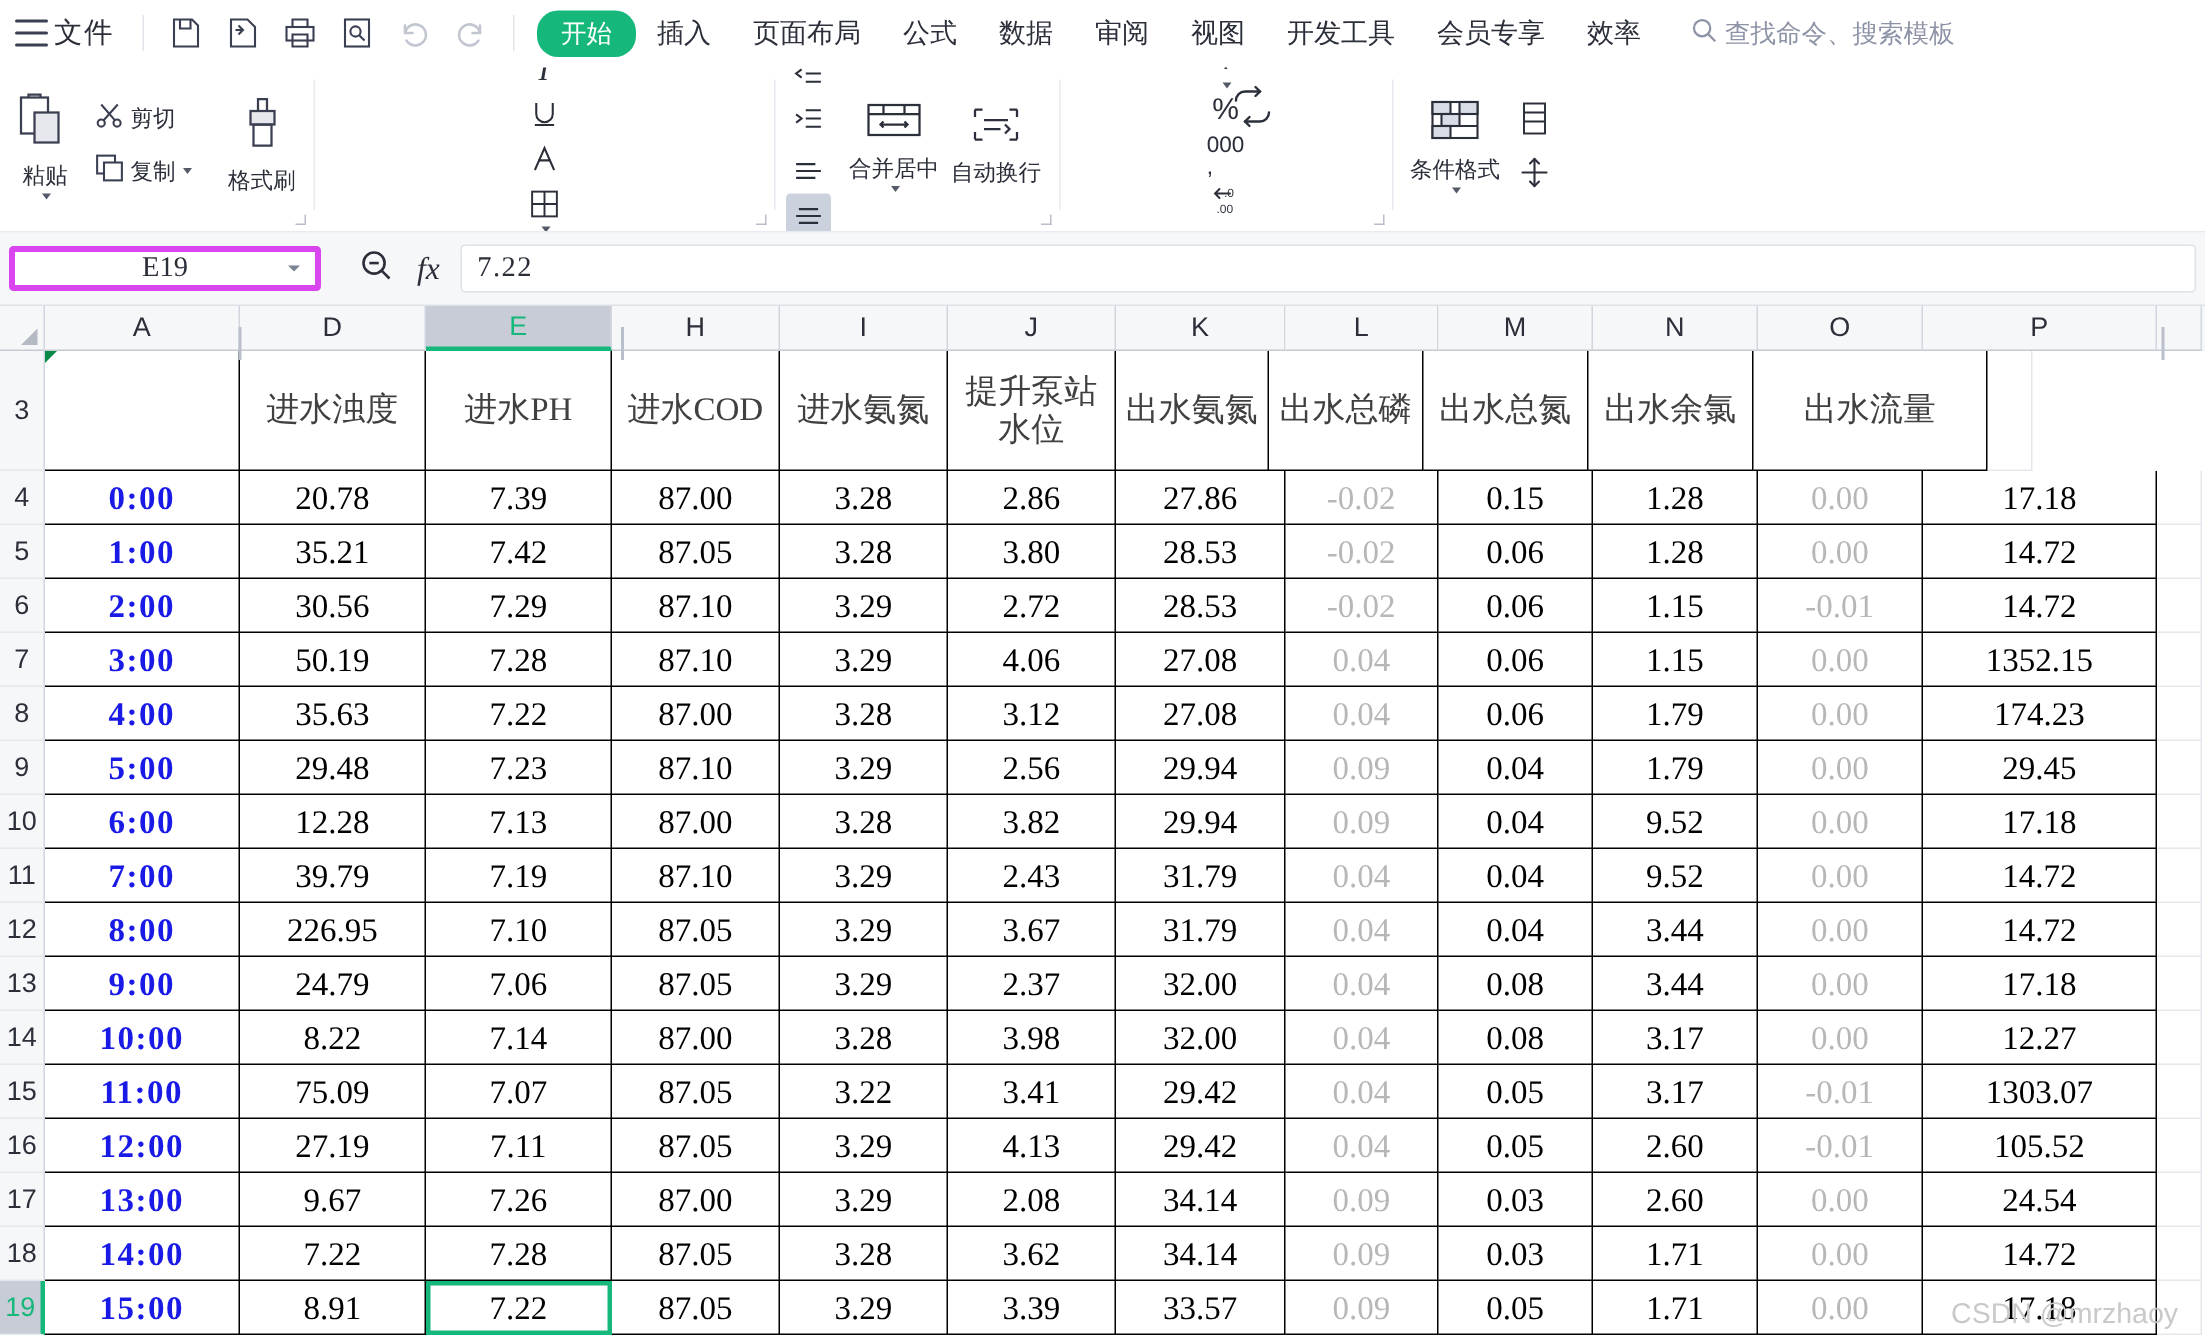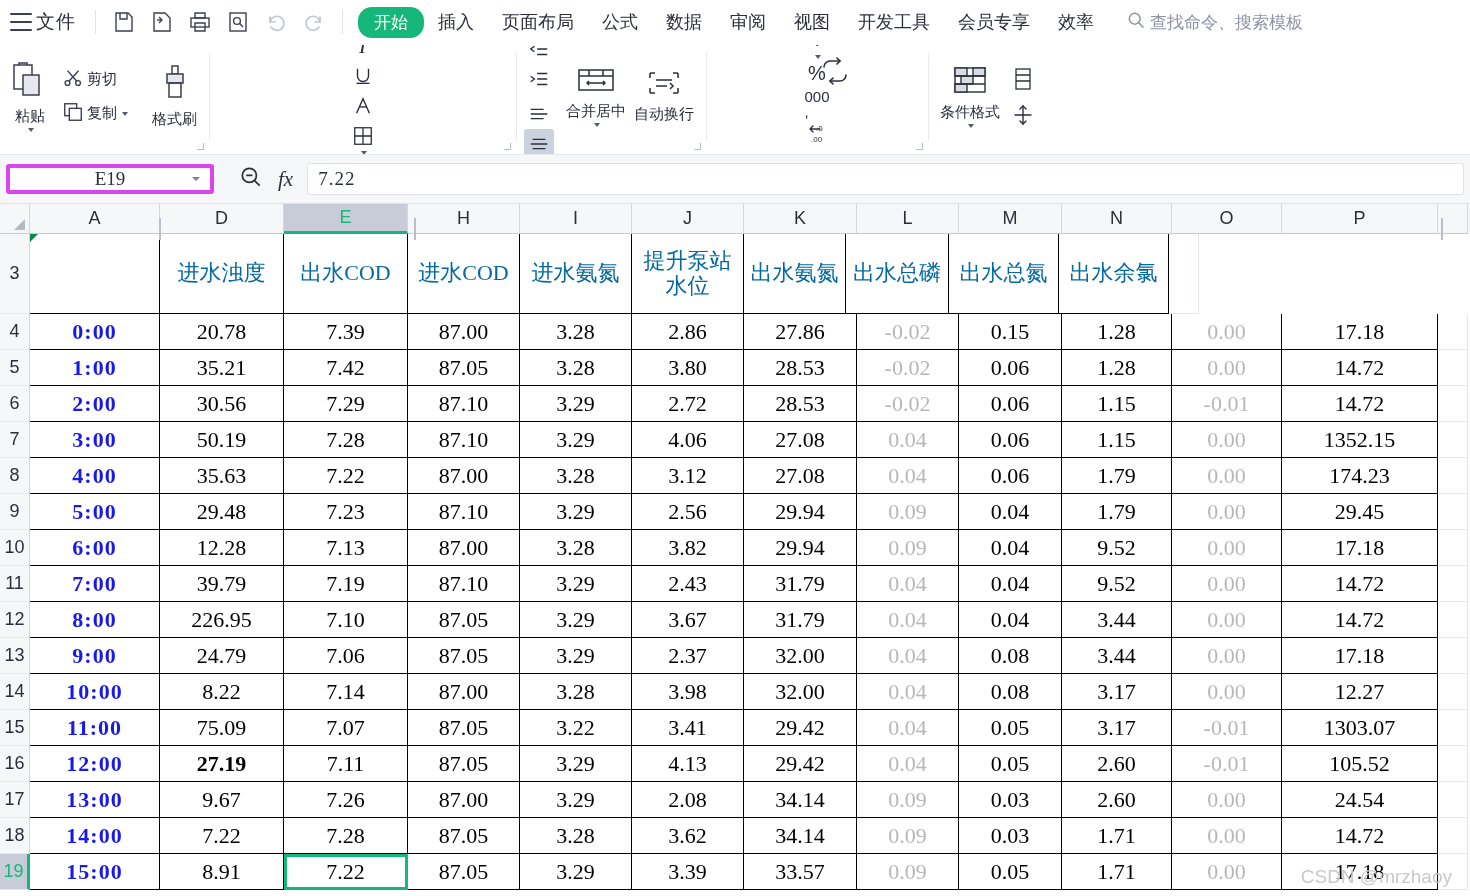"进水浊度" .cell.hdr { color: #0369a1 -> #404040 }
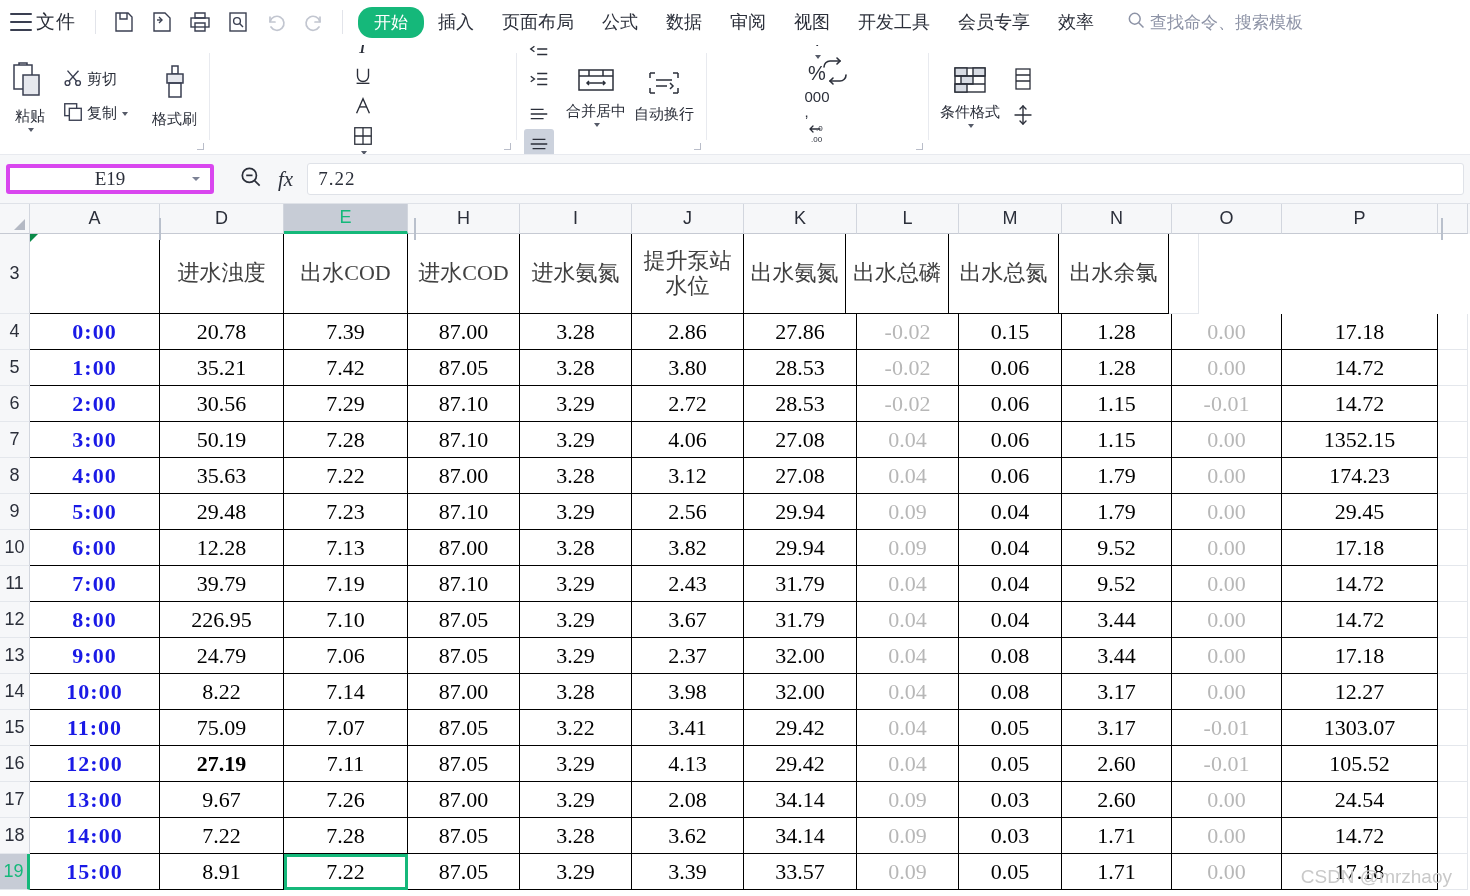"出水COD" div.cell { text: 出水COD -> 进水PH }
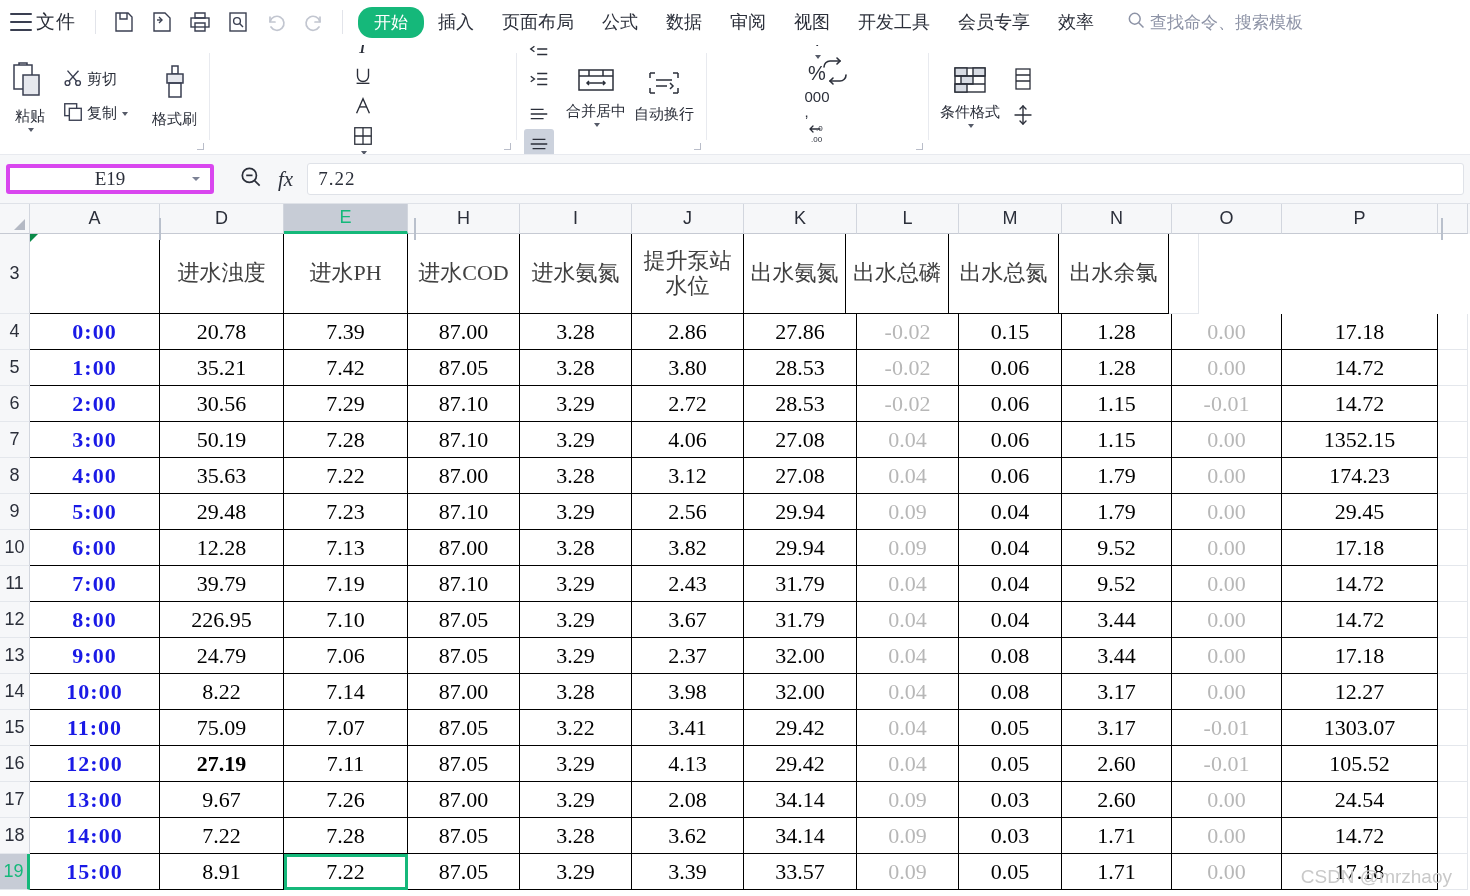"出水流量" div.cell { html: none -> <div>出水流量</div> }
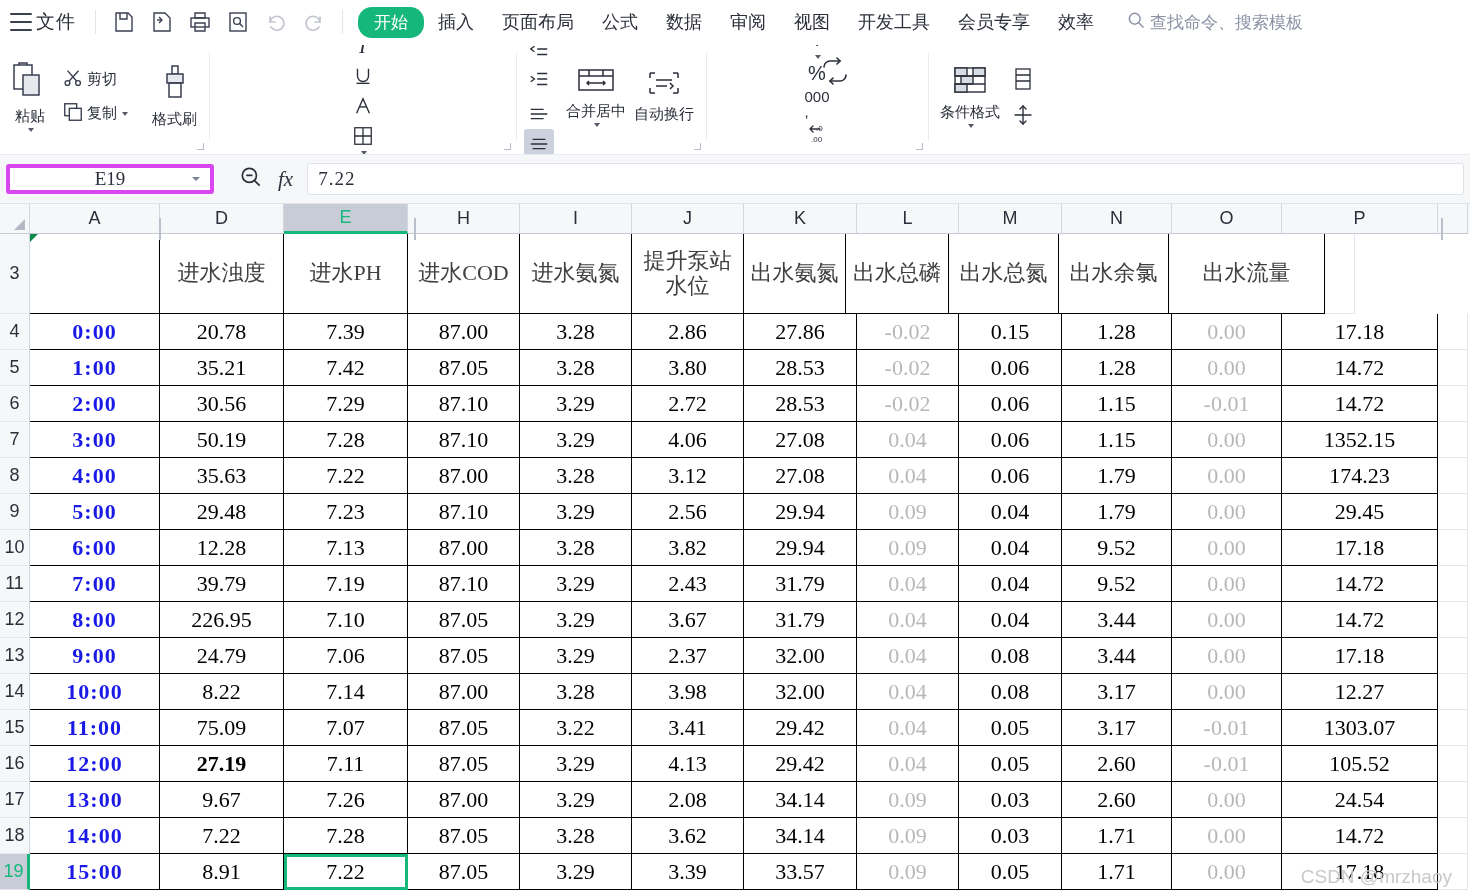"27.19" div.cell { font-weight: bold -> none }
